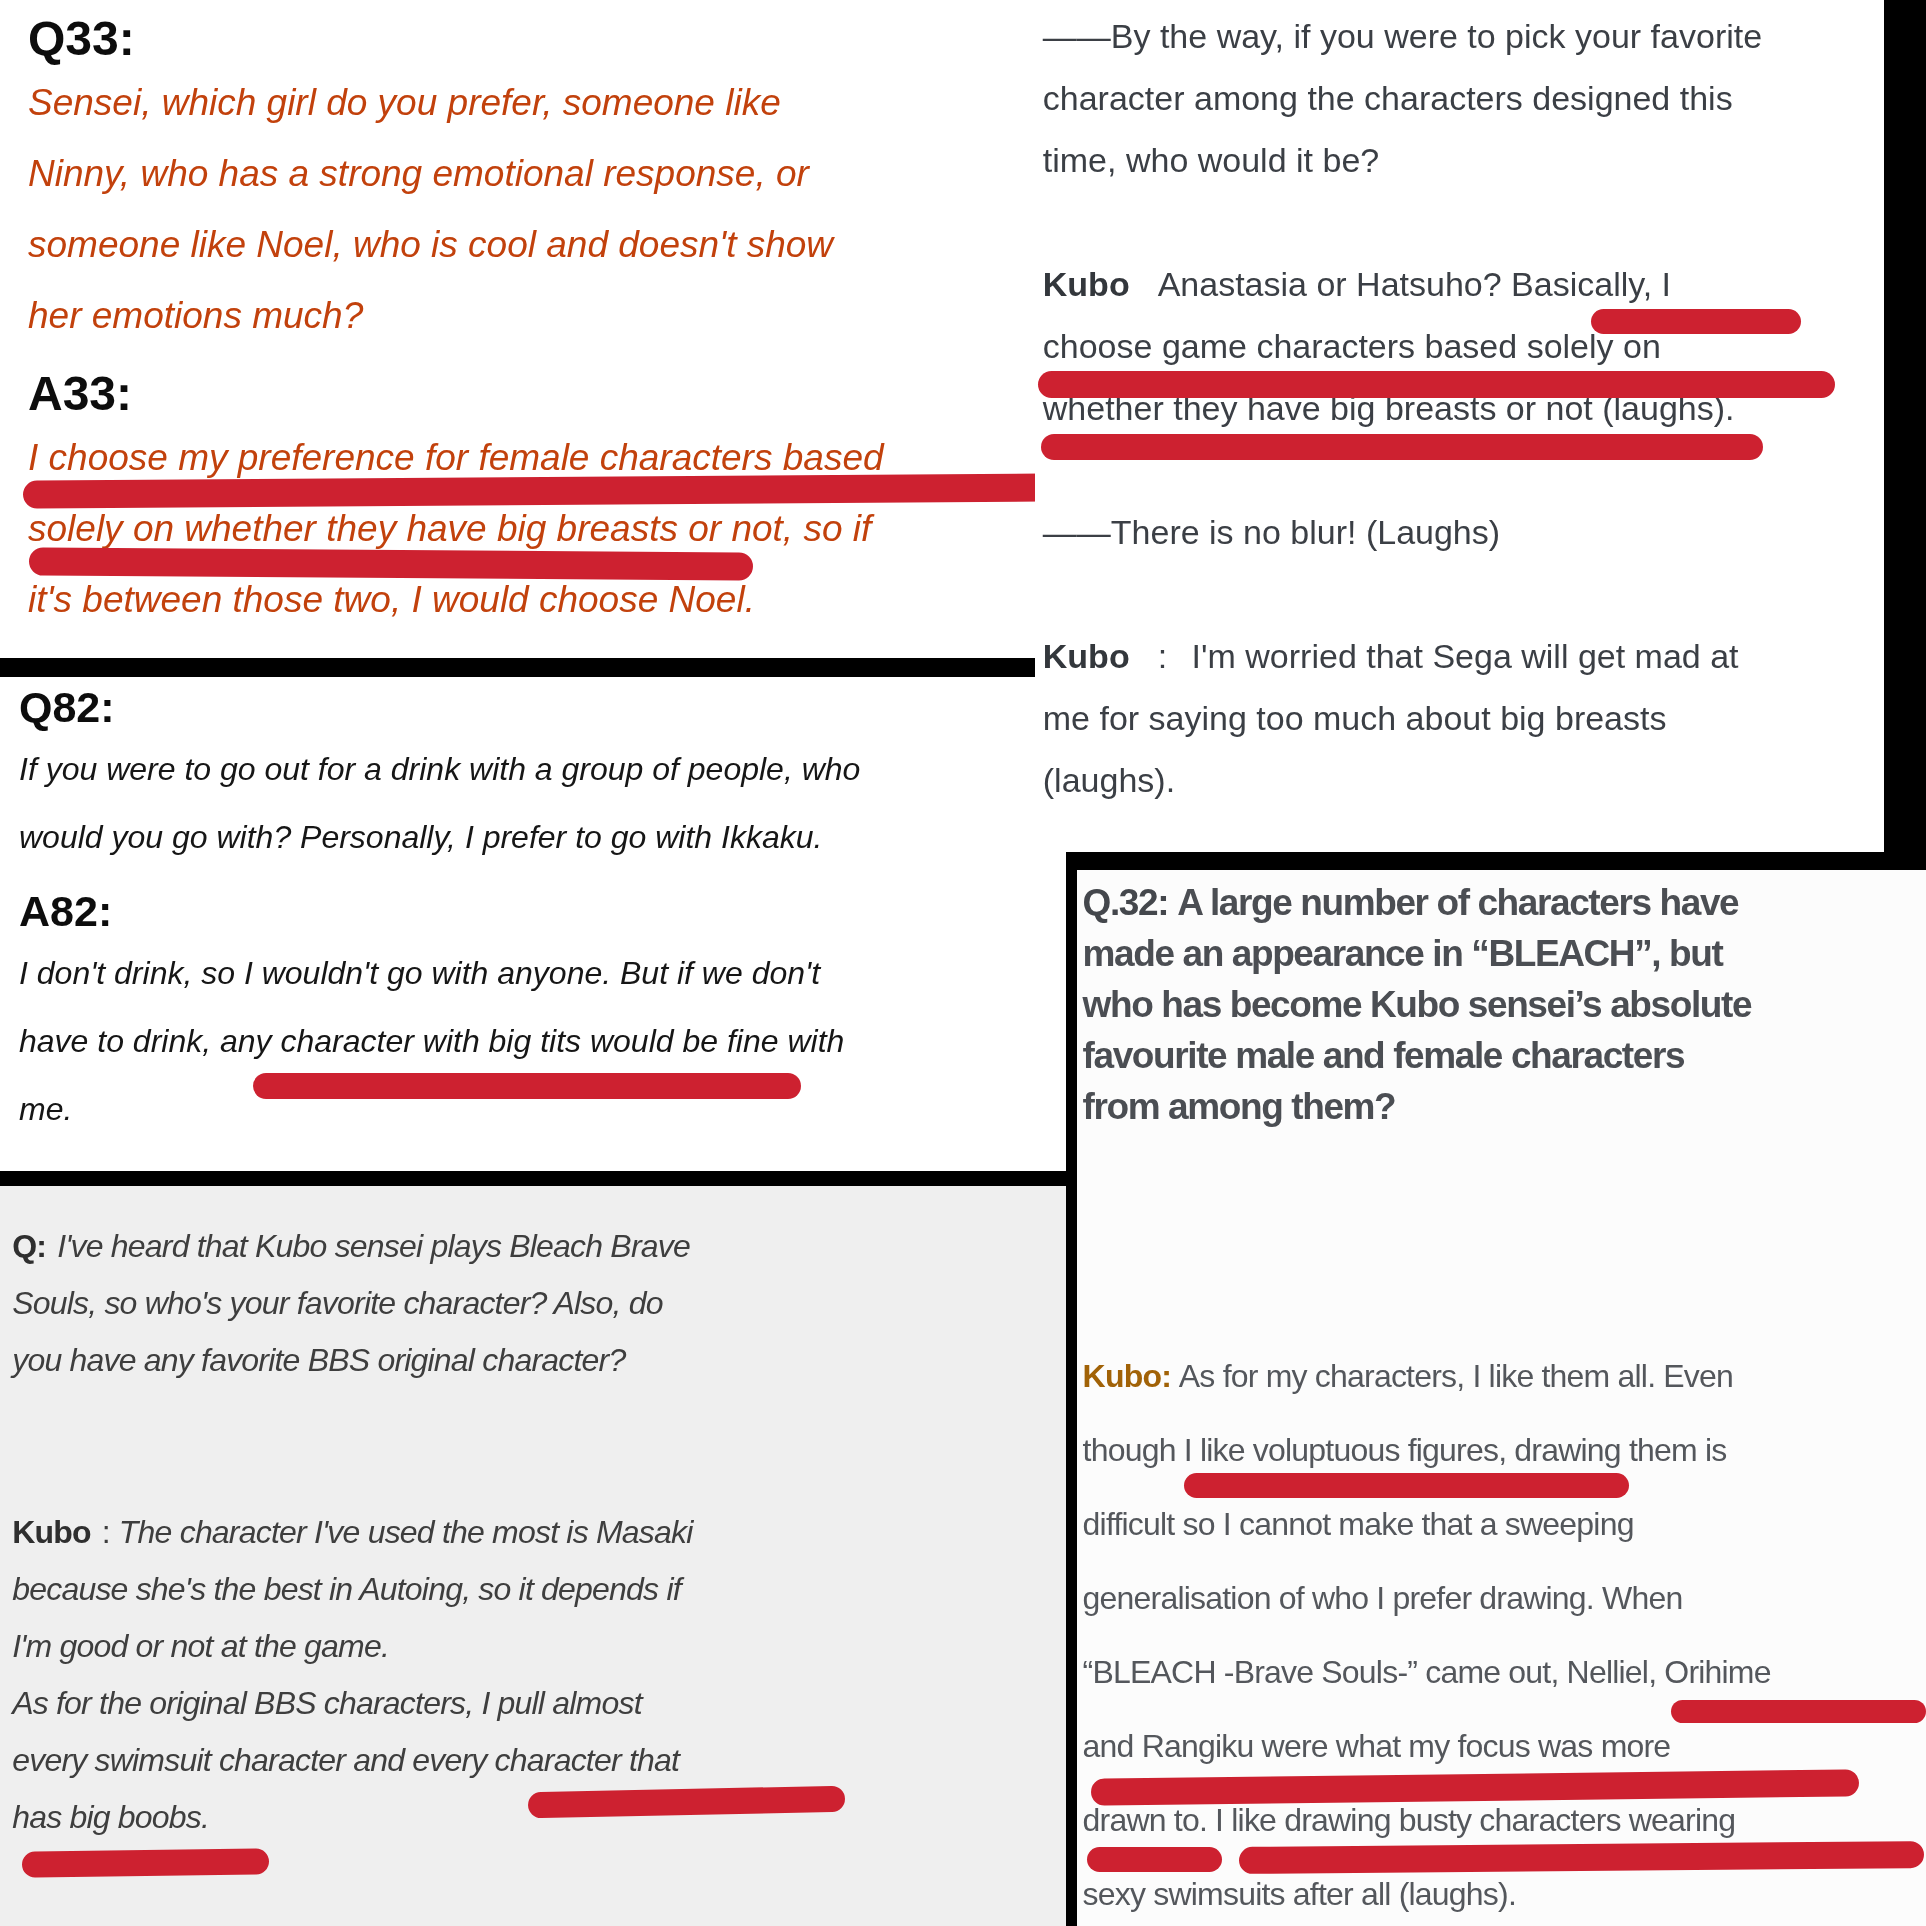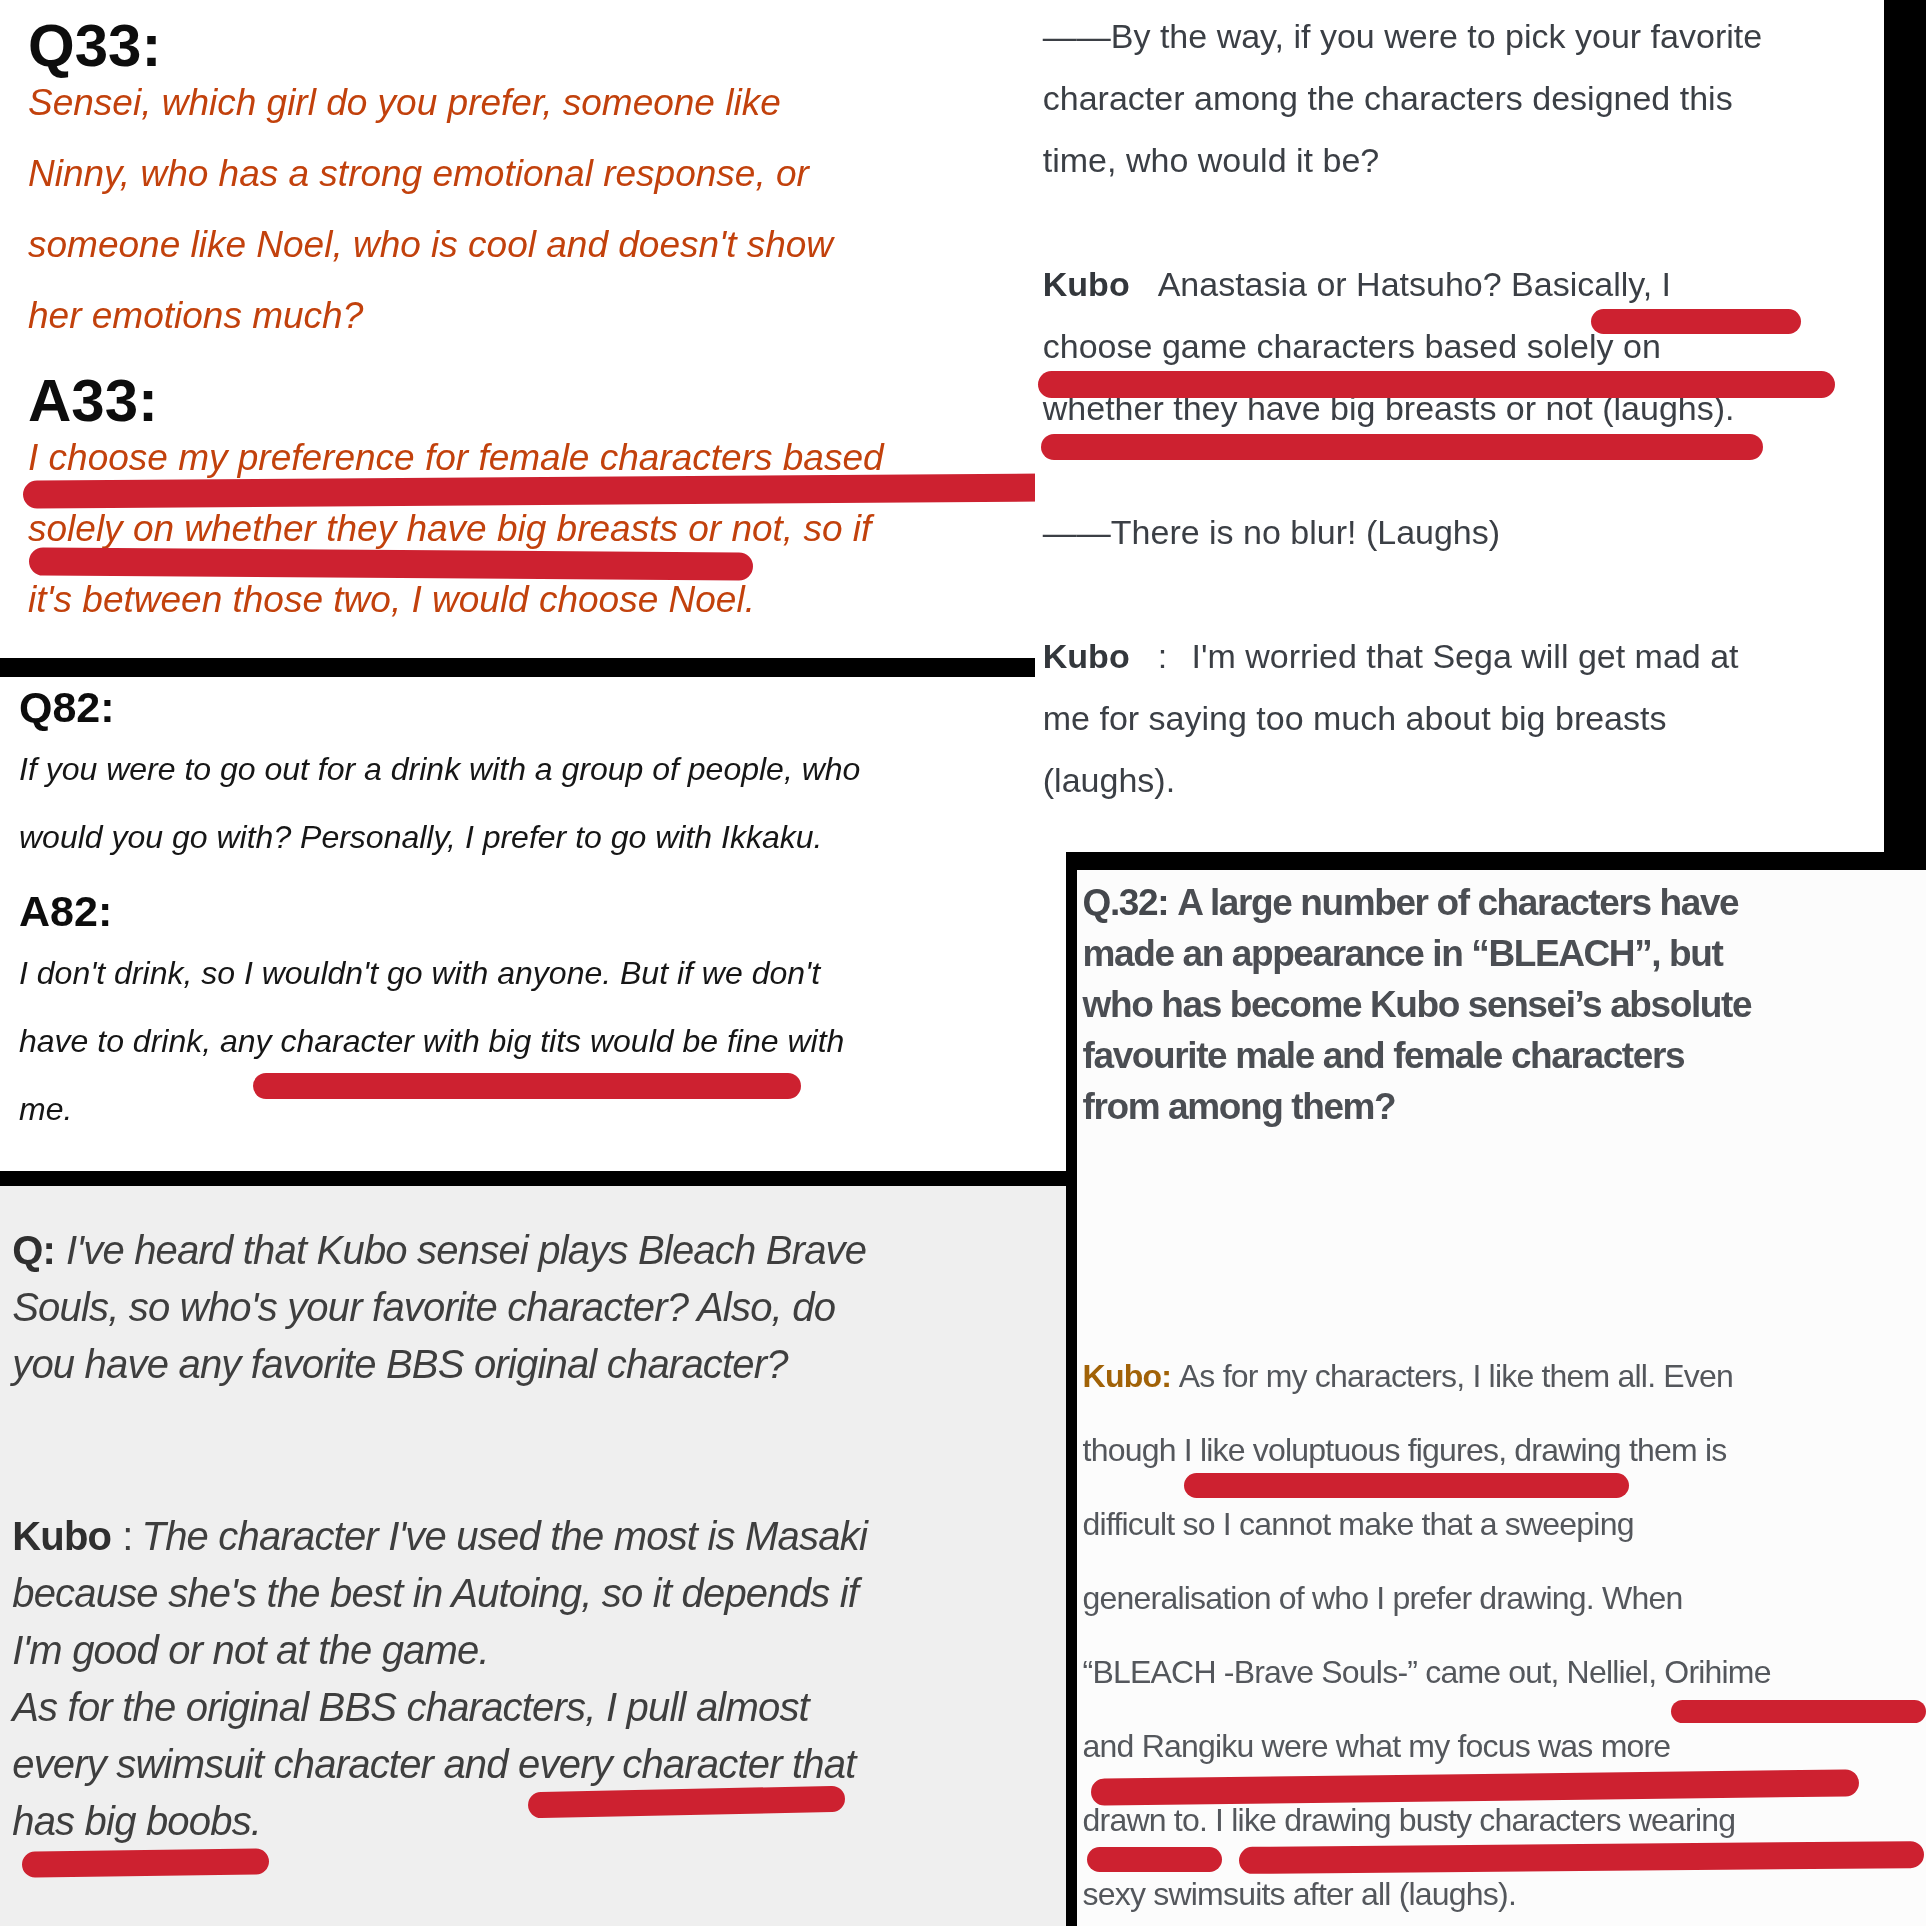"Q33:" #panel-q33 .head { font-size: 60px -> 48px }
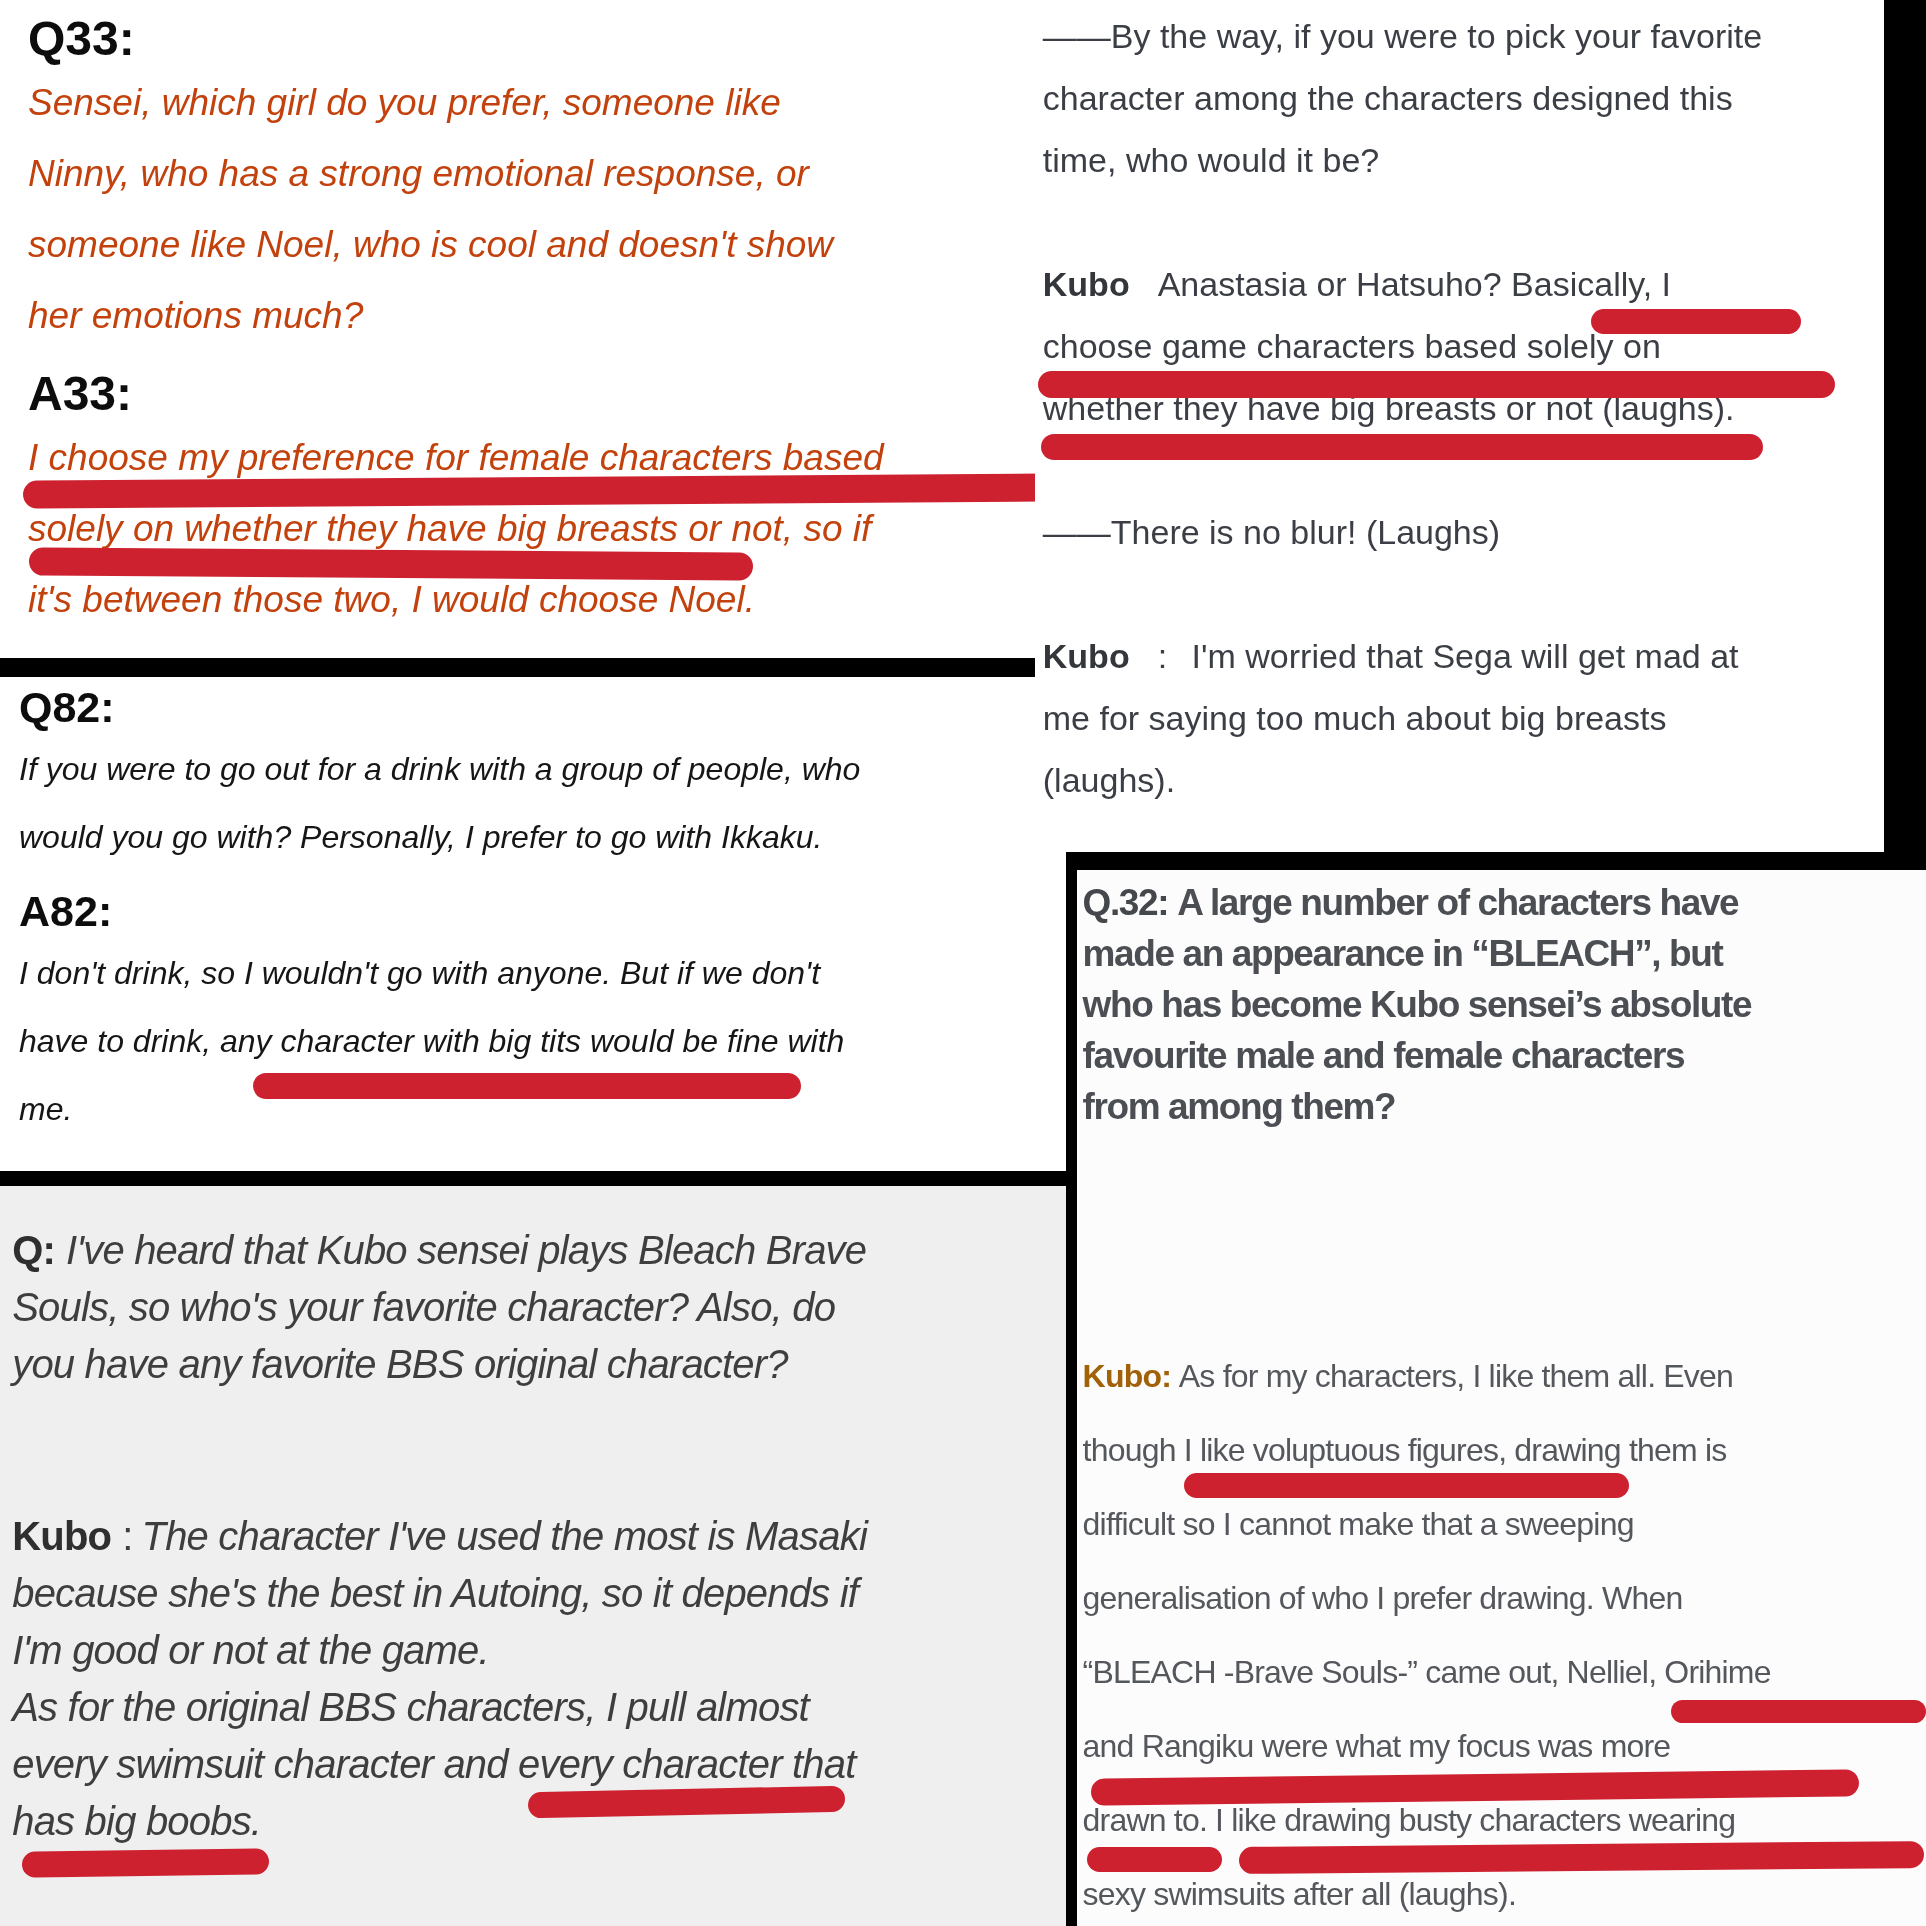"Q: I've heard that Kubo" #panel-bbs .row { font-size: 40px -> 32px }
